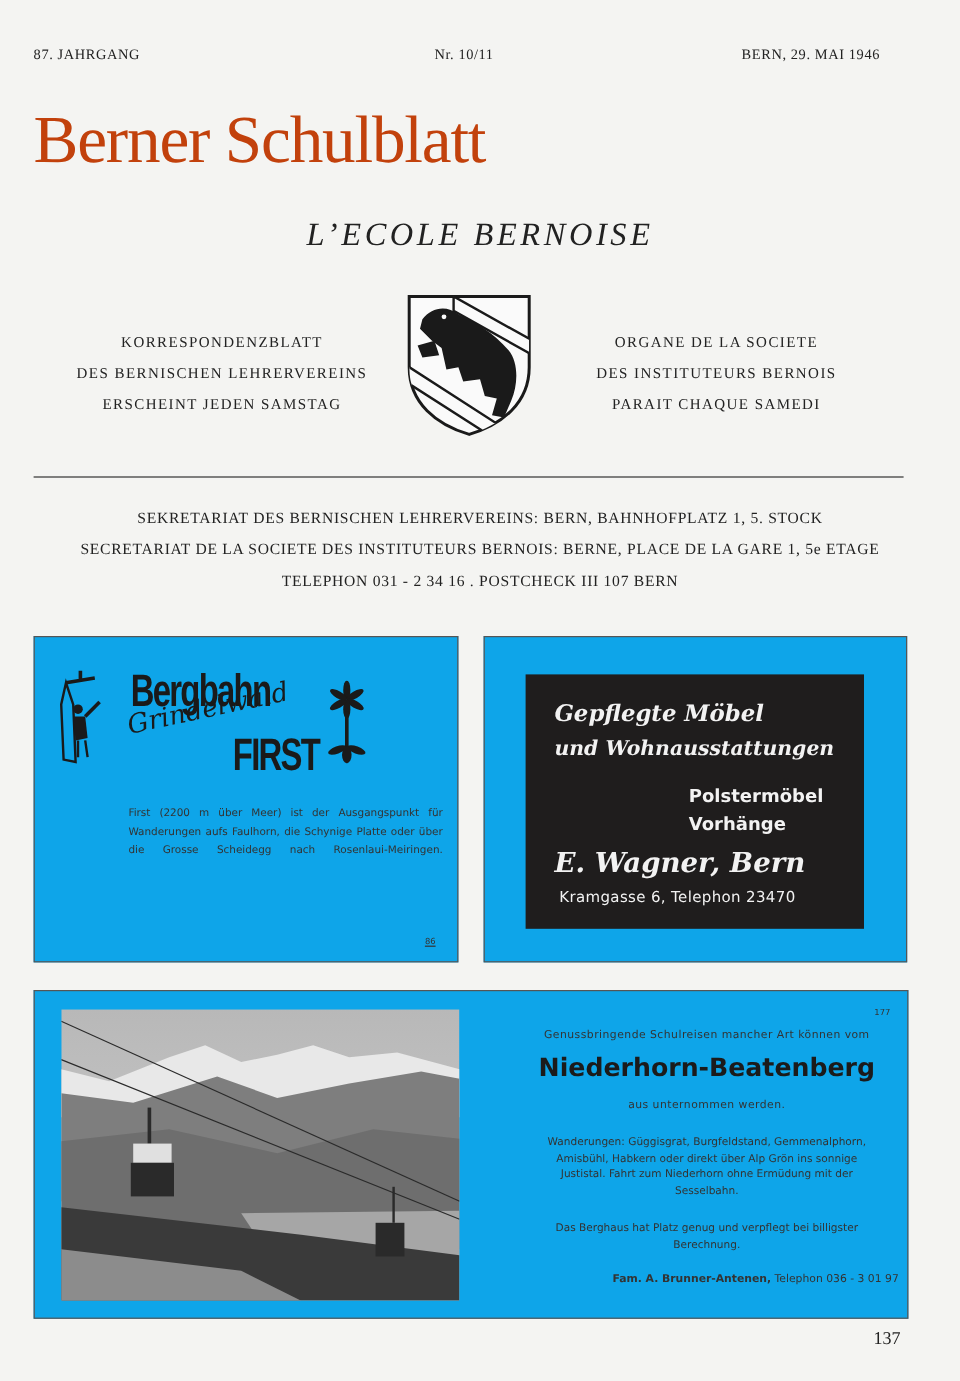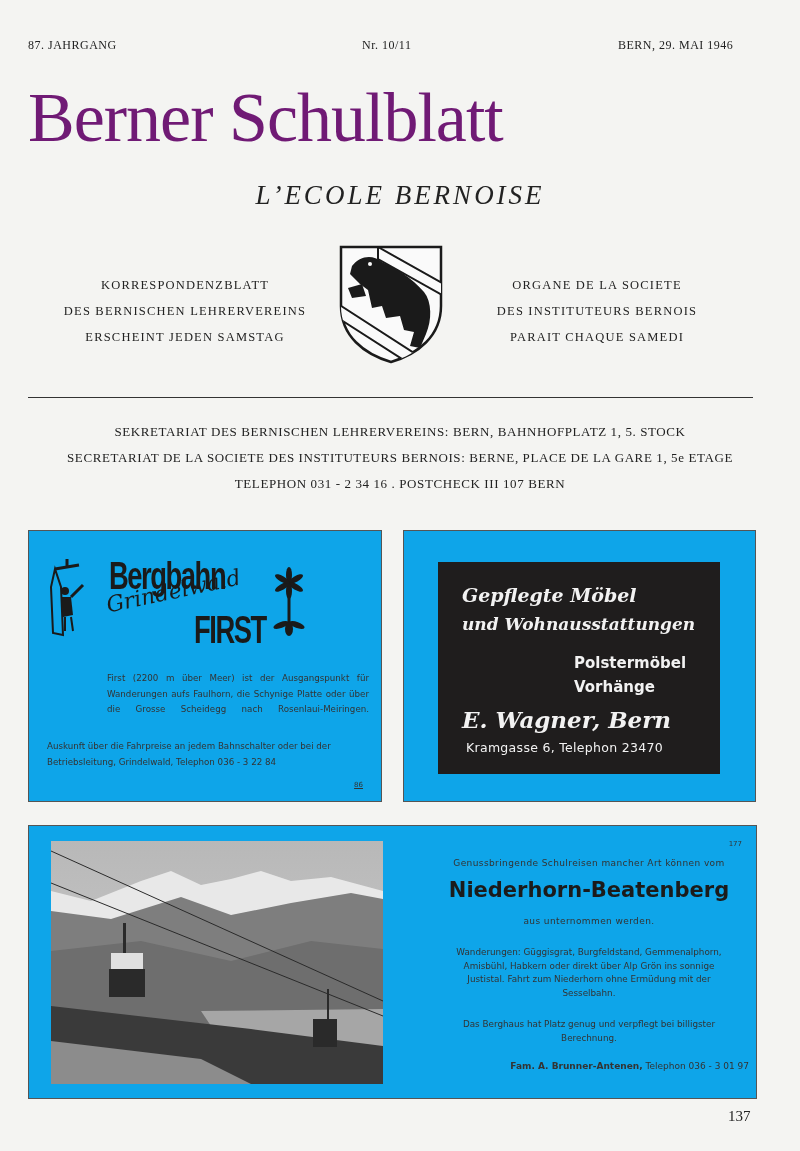"Berner Schulblatt" #masthead { color: #701a75 -> #c2410c; font-size: 70px -> 56px }
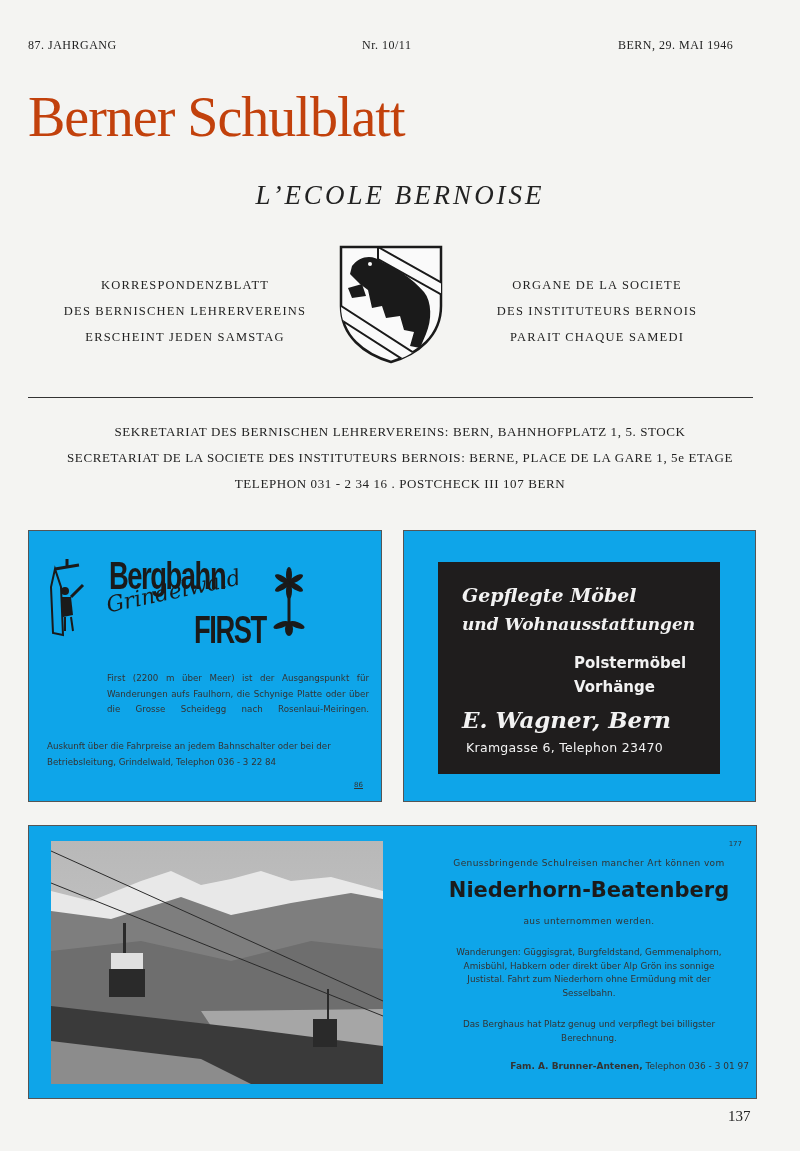"Auskunft über die Fahrpreise an" div.abs { html: <div>Auskunft über die Fahrpreise an jedem Bahnschalter oder bei der Betriebsleitung, Grindelwald, Telephon 036 - 3 22 84</div> -> none }
